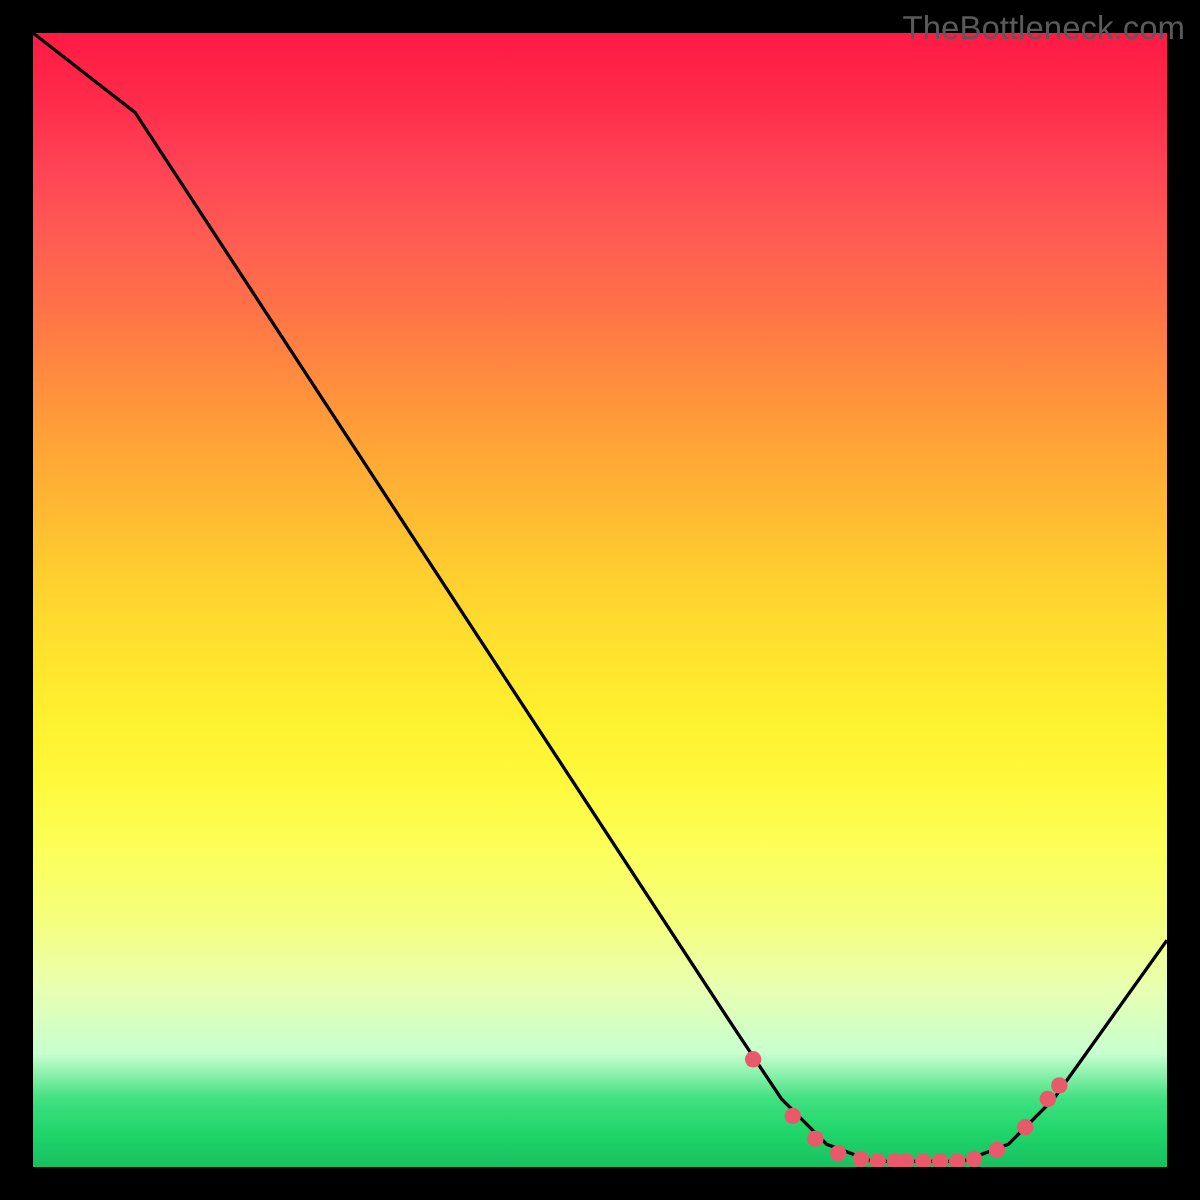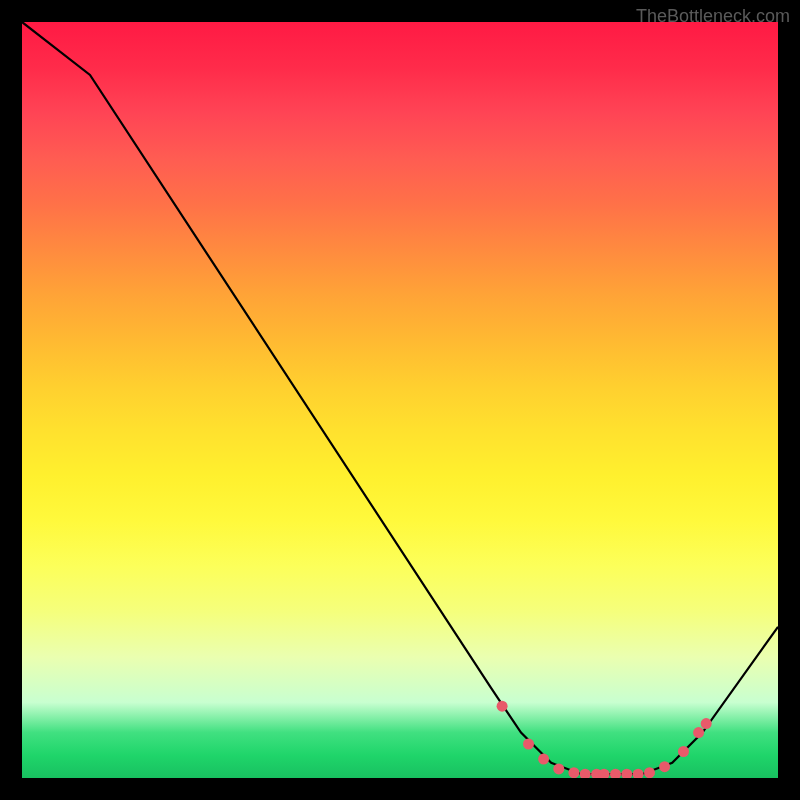"TheBottleneck.com" .watermark { font-size: 18px -> 22px }
